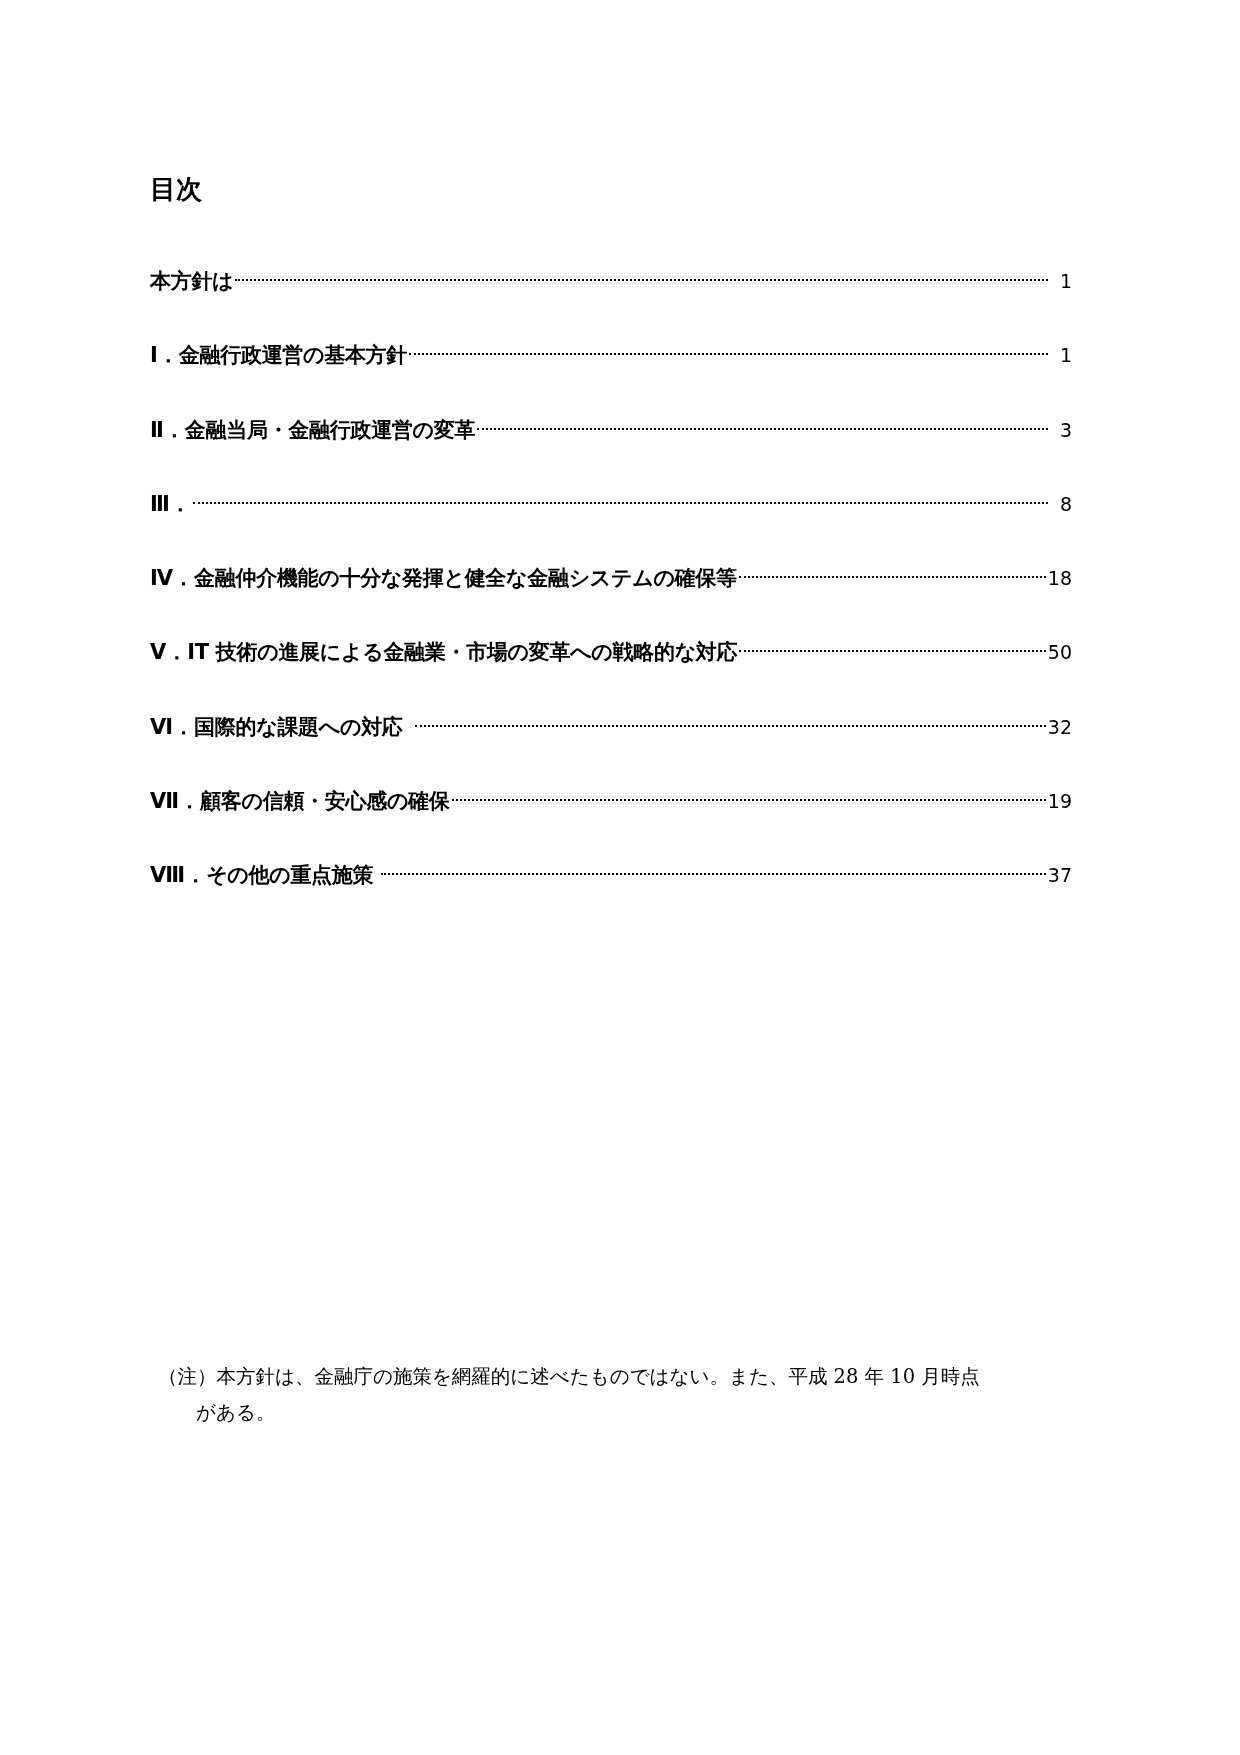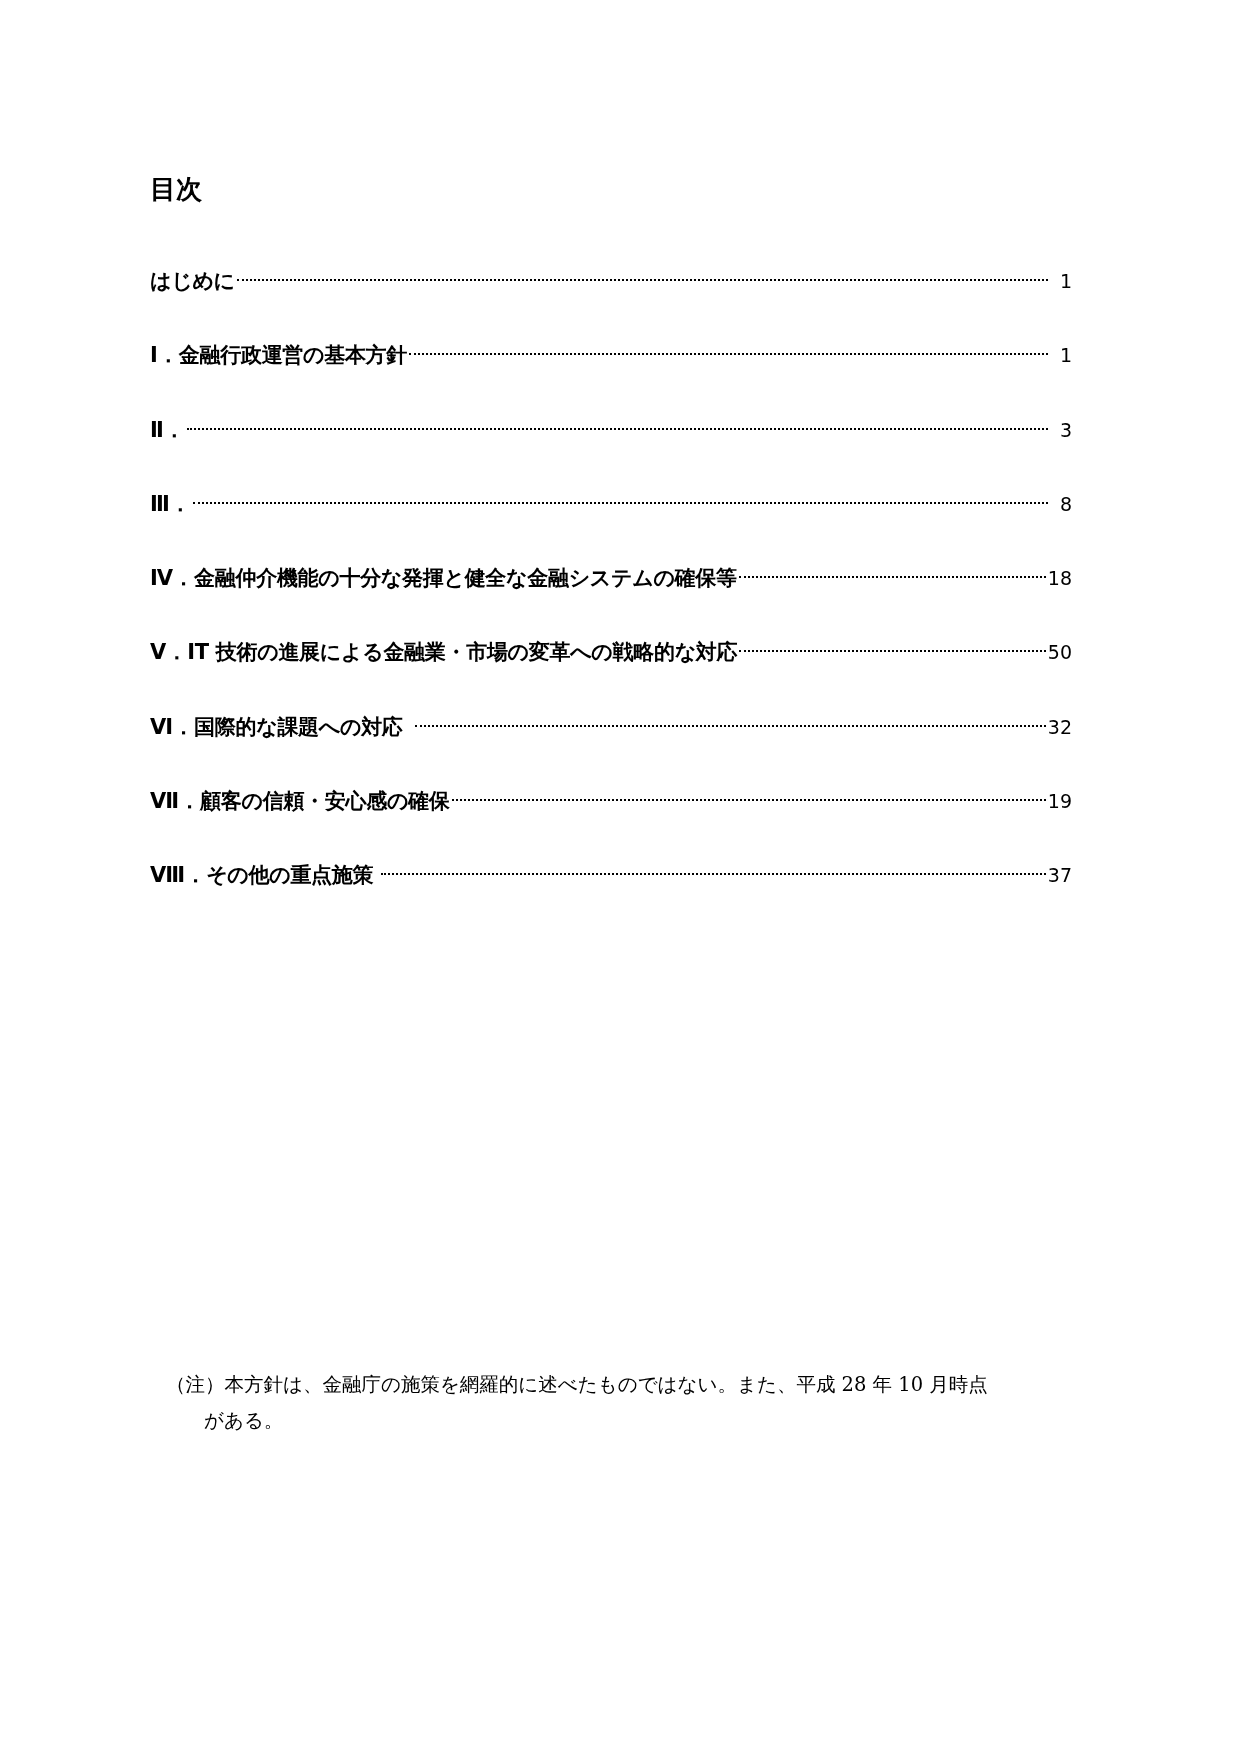"はじめに" span.toc-heading { text: はじめに -> 本方針は }
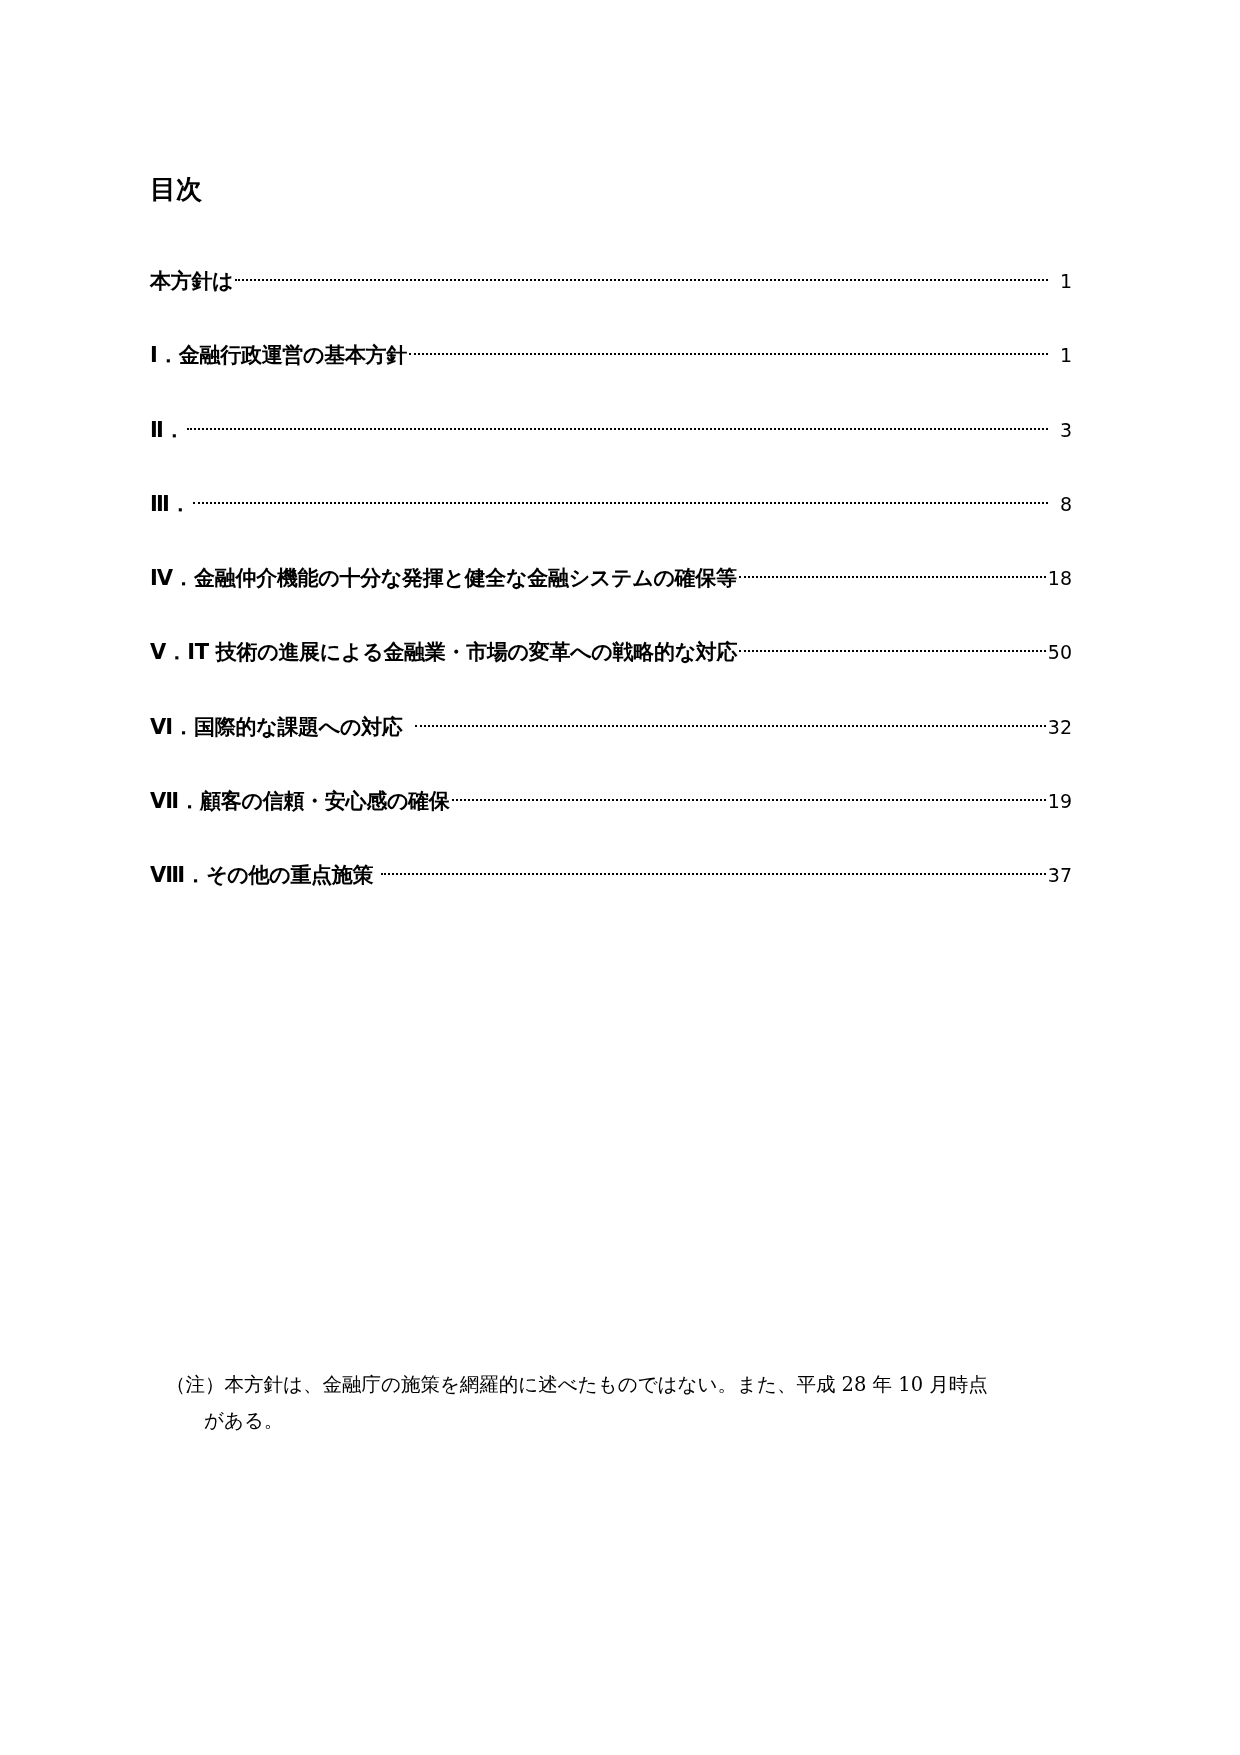"金融当局・金融行政運営の変革" span.toc-heading { html: none -> <span>金融当局・金融行政運営の変革</span> }
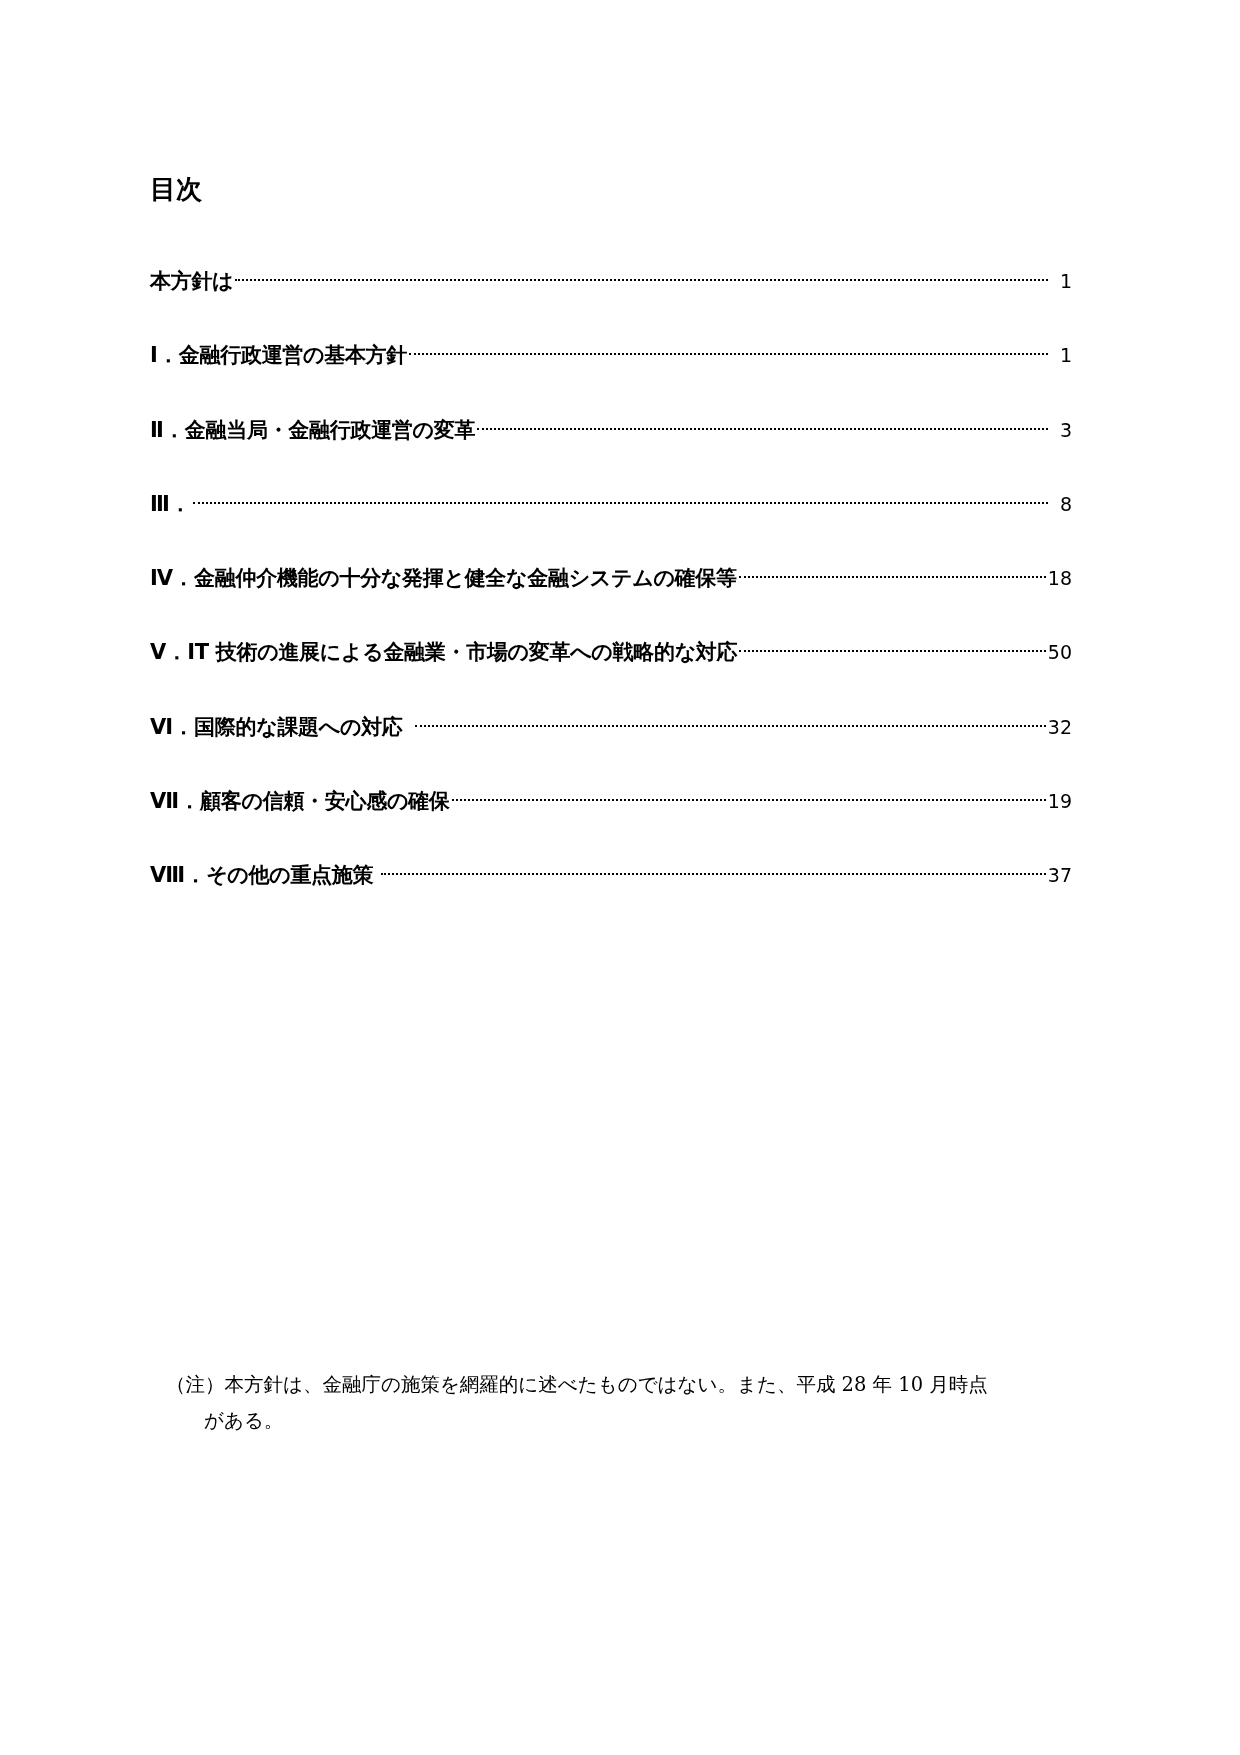"（注）本方針は、金融庁の施策を網羅的に述べたものではない。また、平成 28 年" .note { margin: 8px -> 0 }
